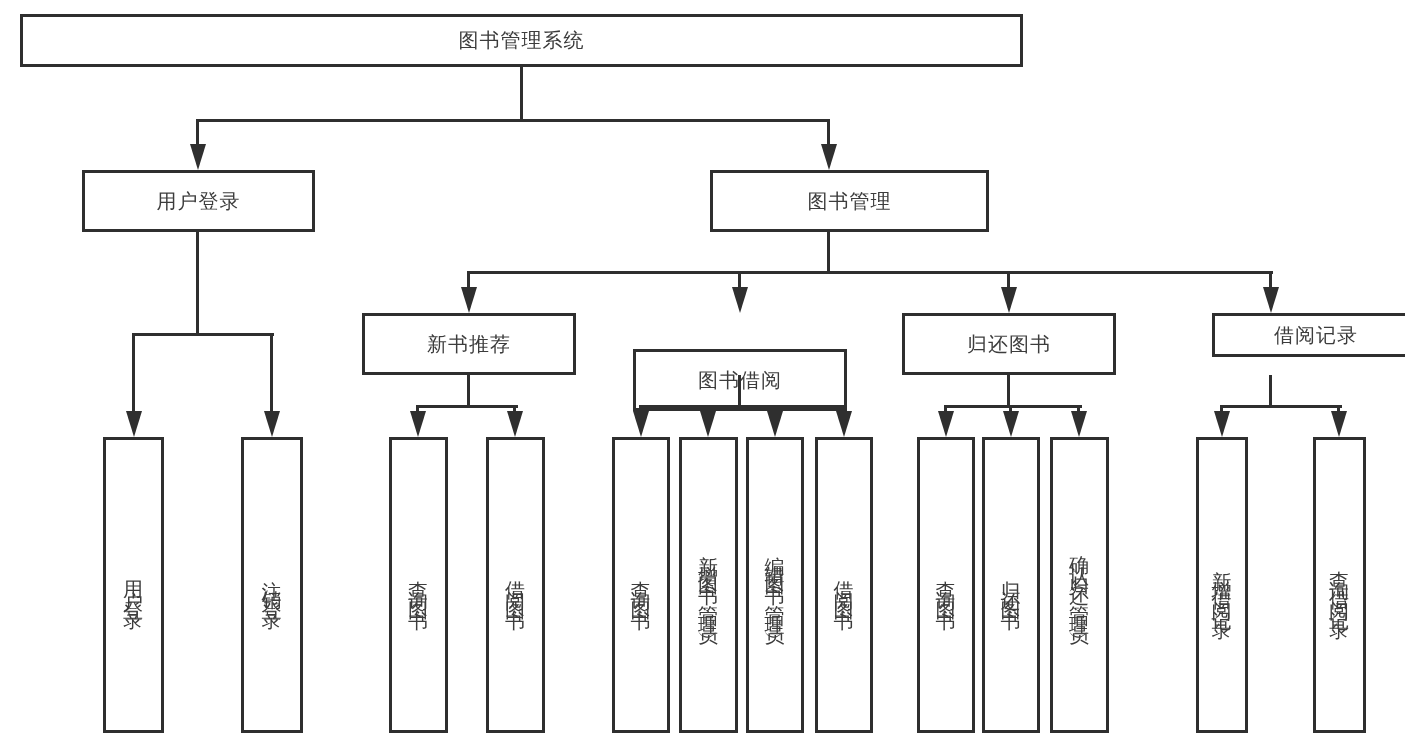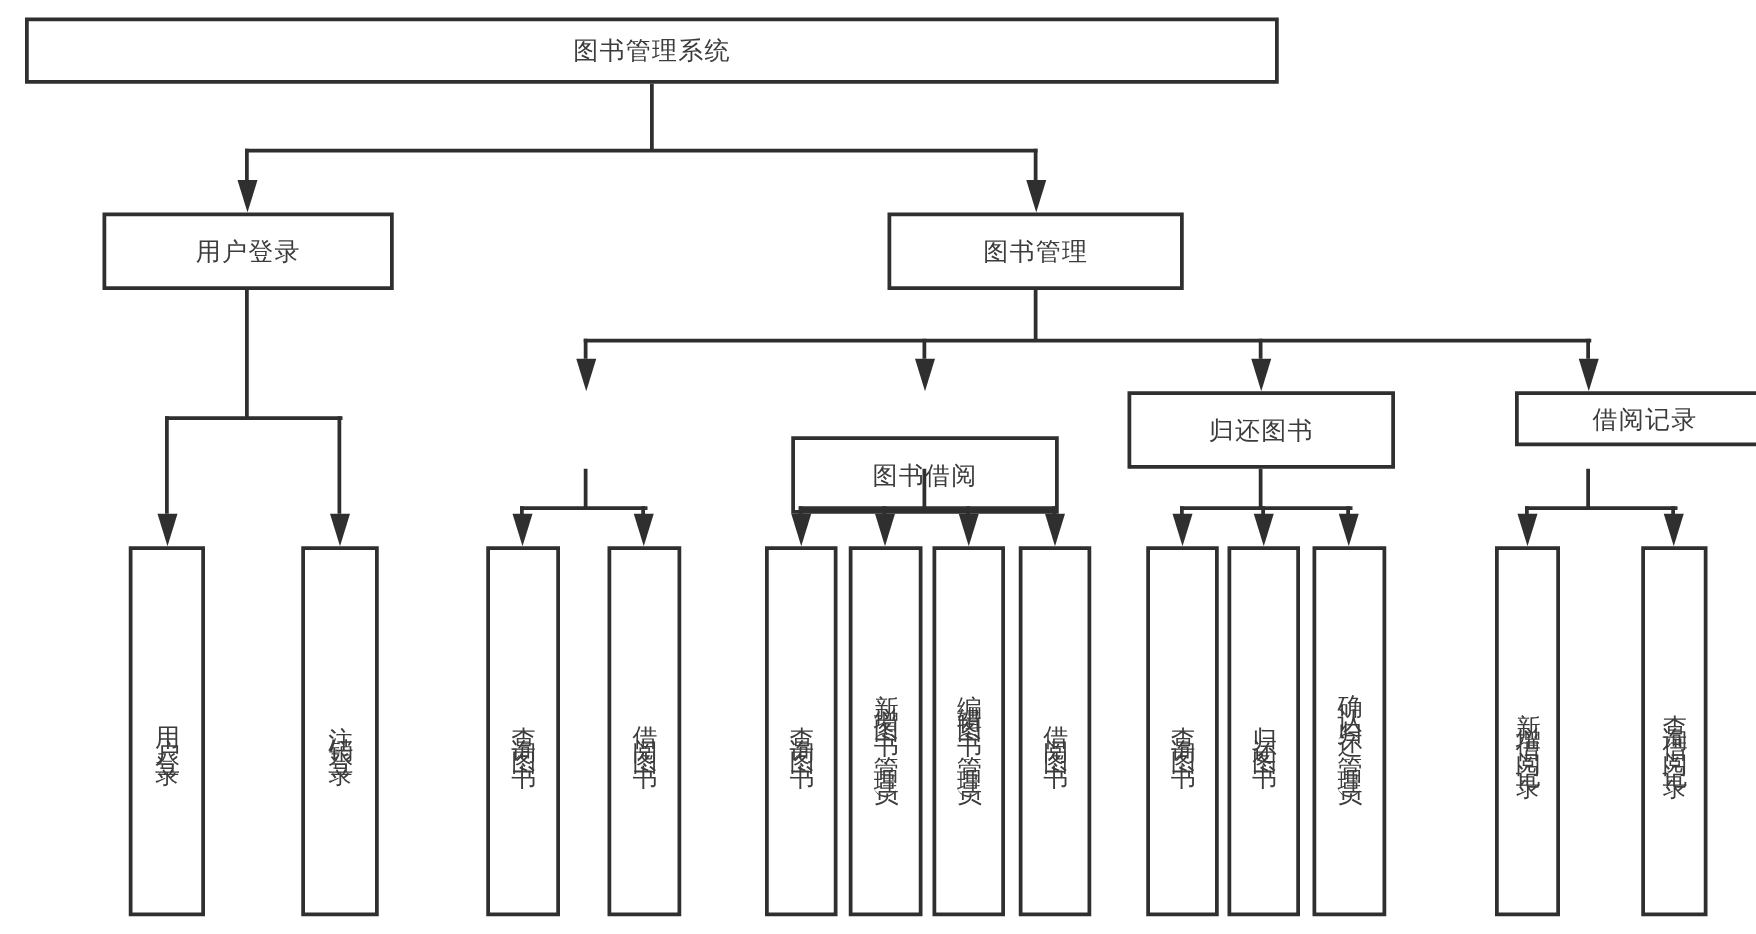"图书管理" div.box { width: 237px -> 279px }
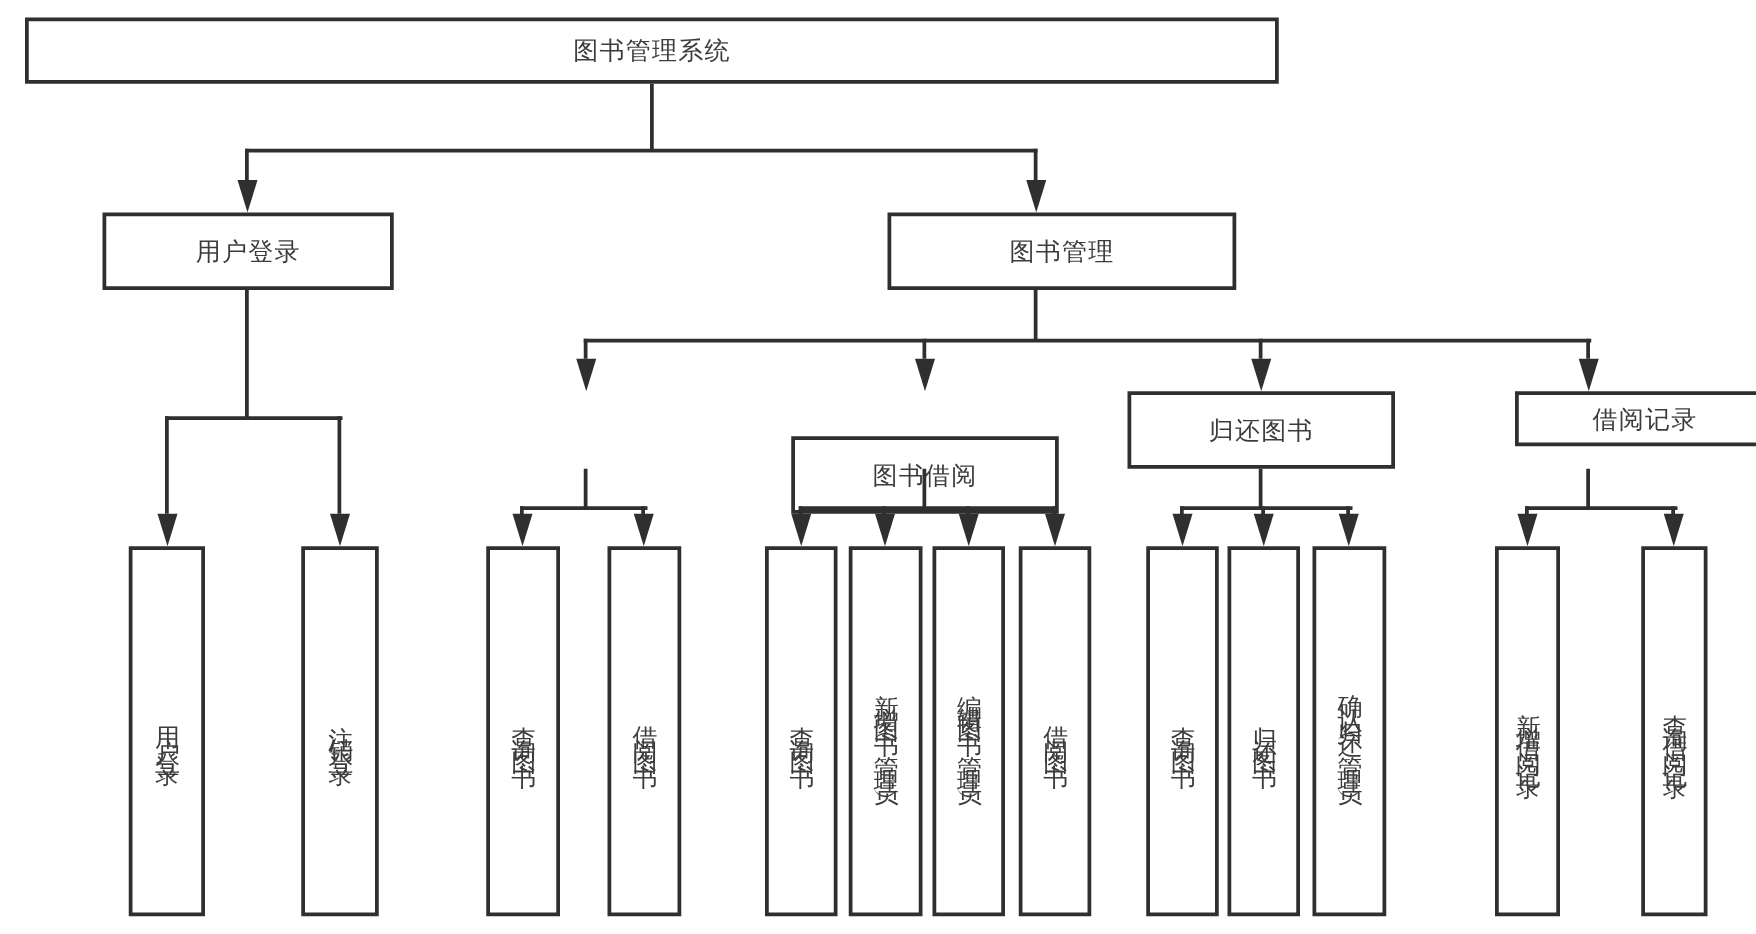"新书推荐" div.box { html: none -> <div> <span>新书推荐</span> </div> }
